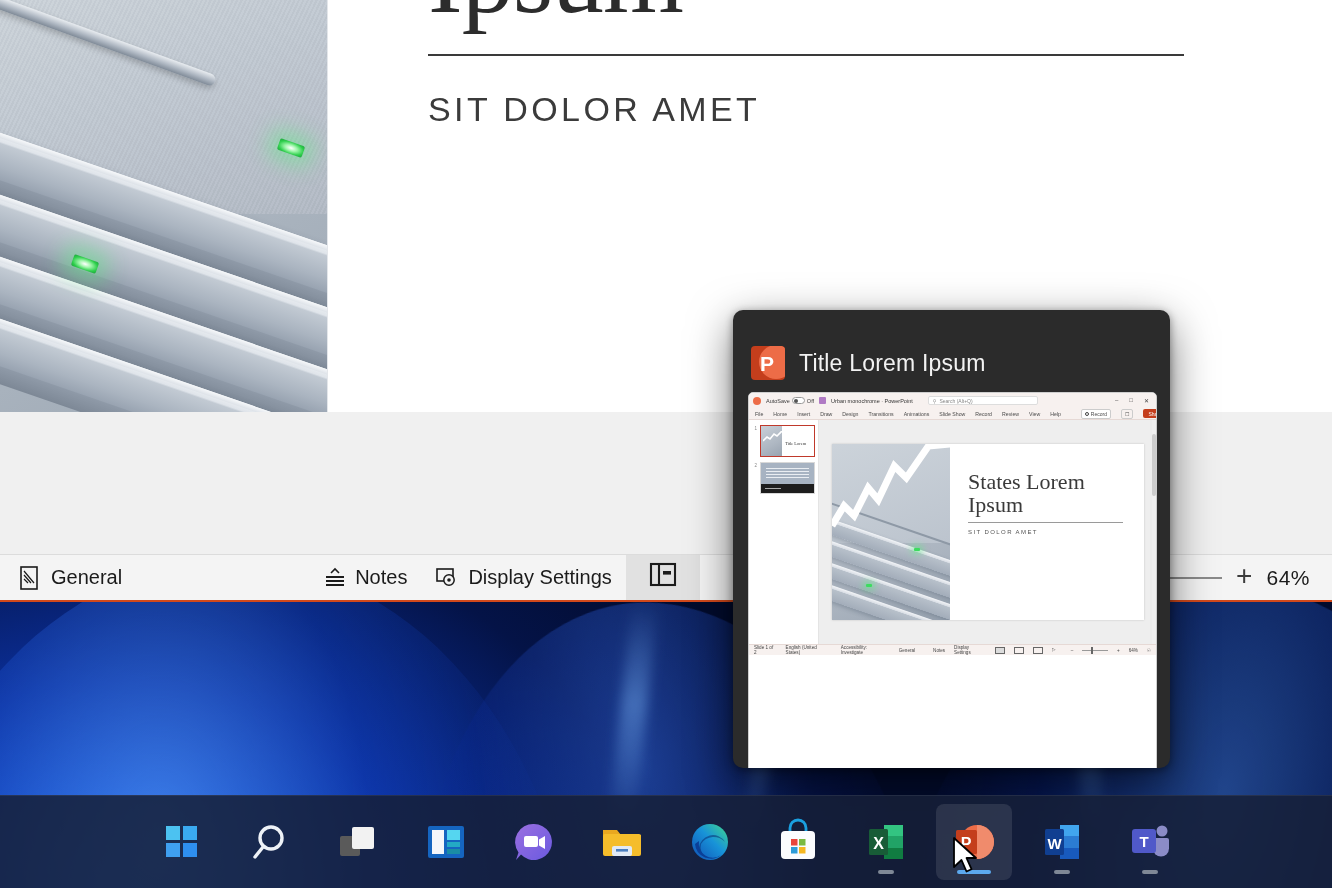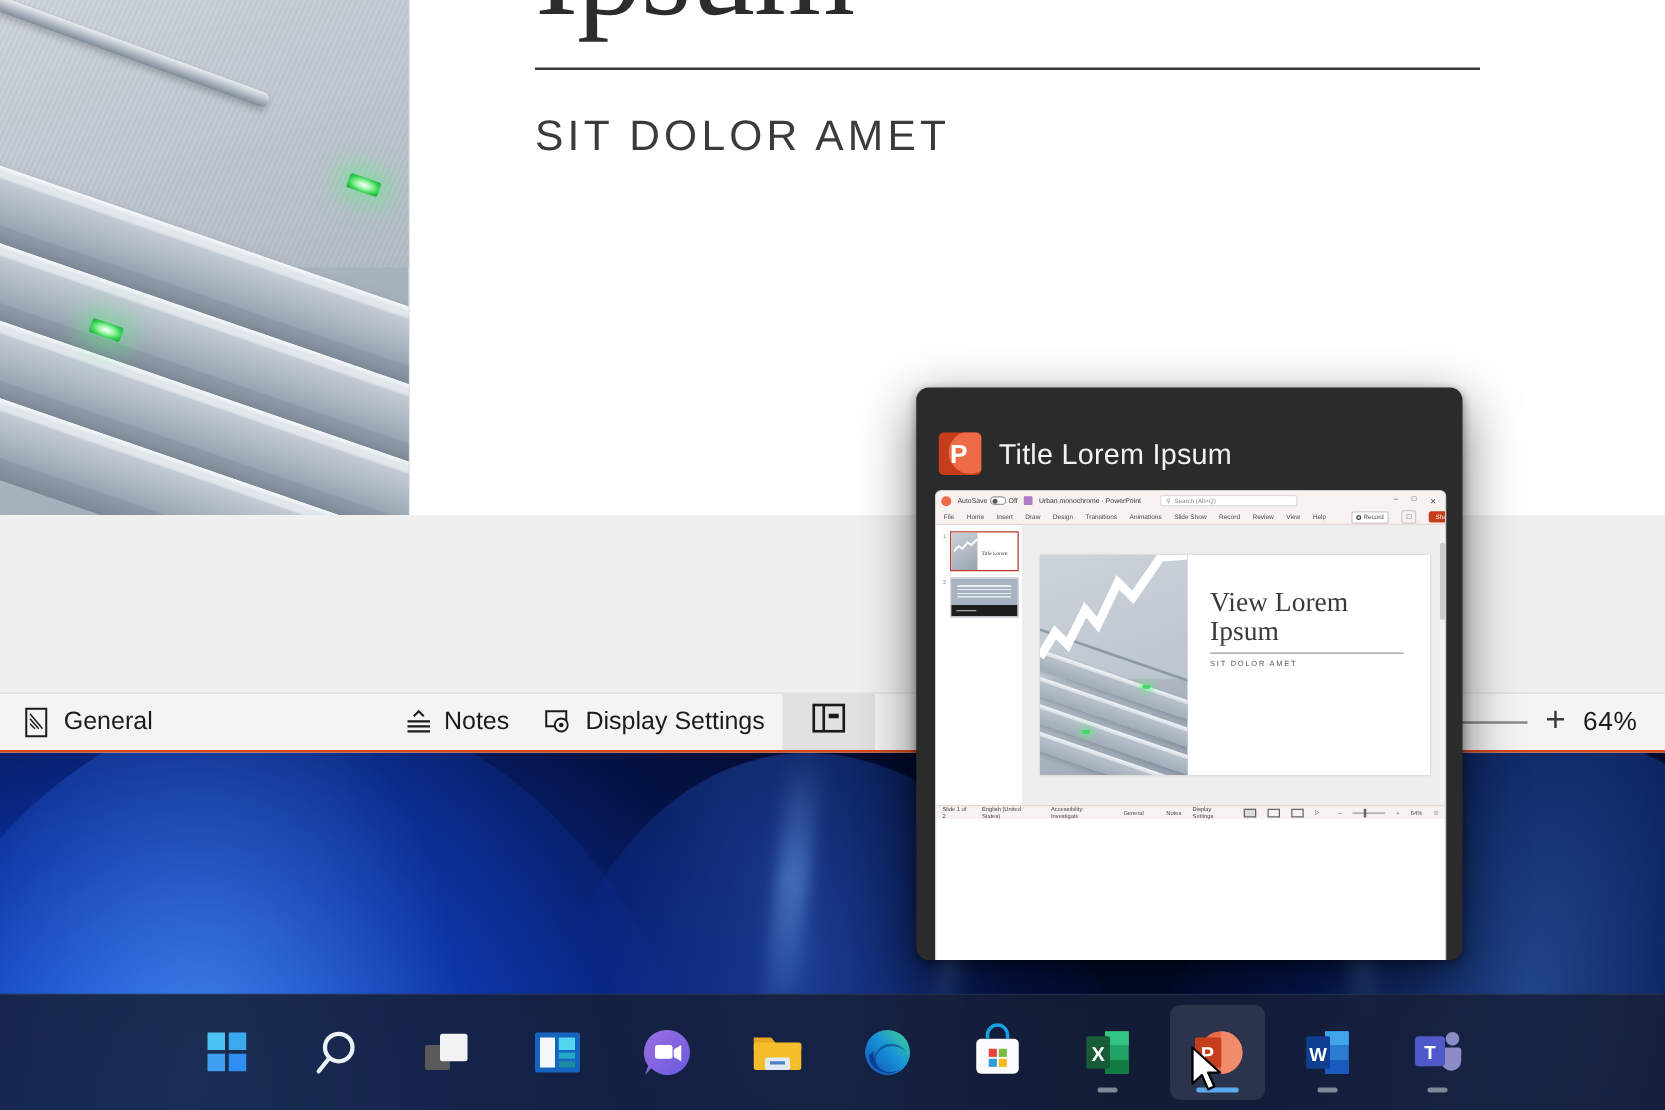"View Lorem" span { text: View -> States }
